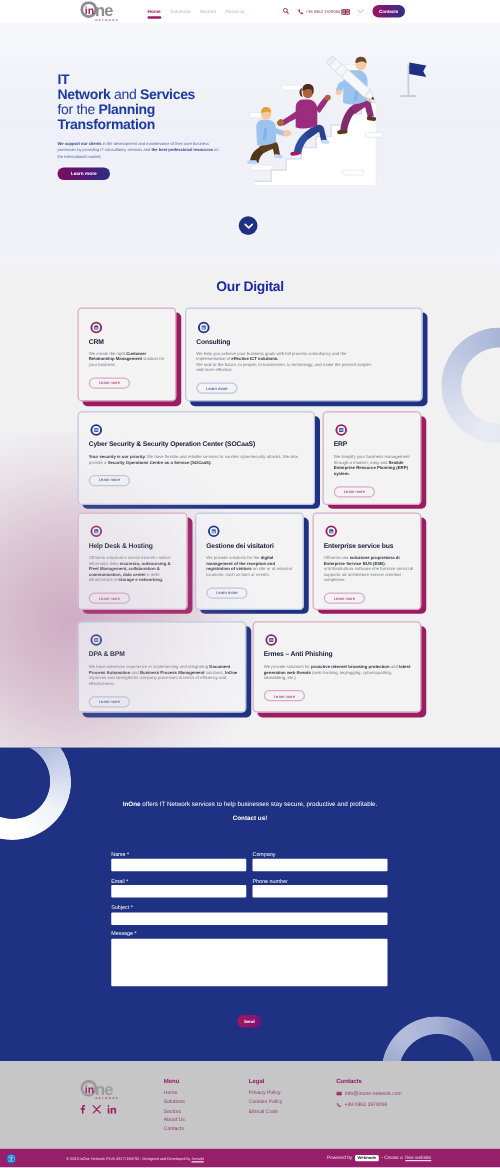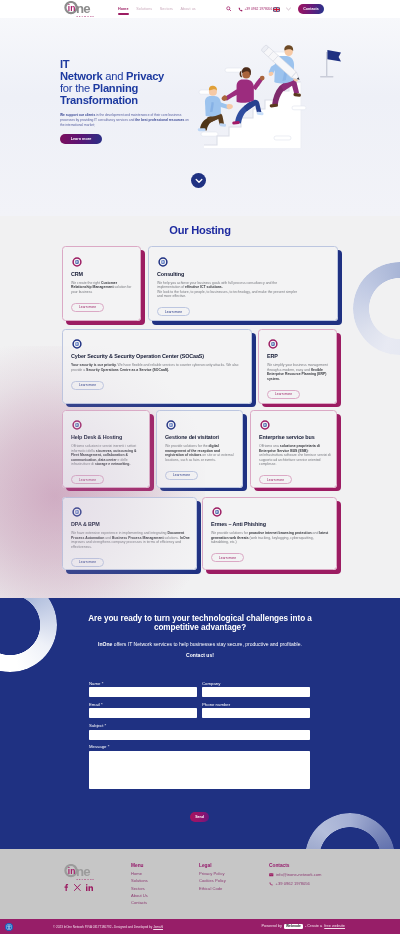"IT" .hero-inner { left: 60px -> 46px }
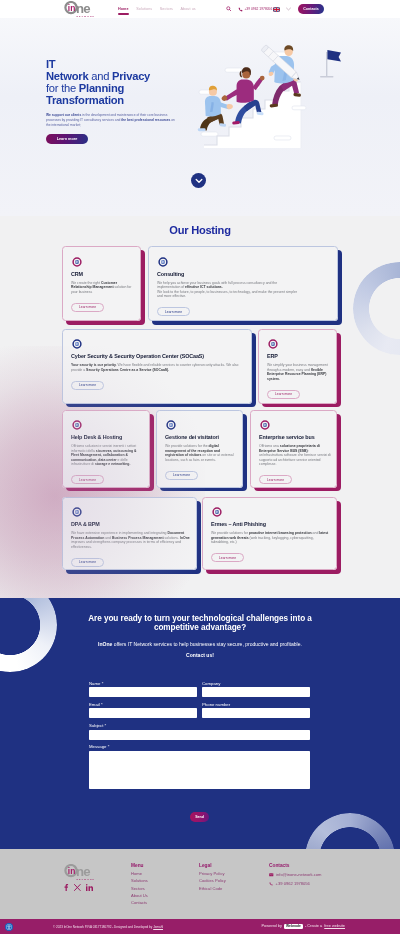"Privacy" b { text: Privacy -> Services }
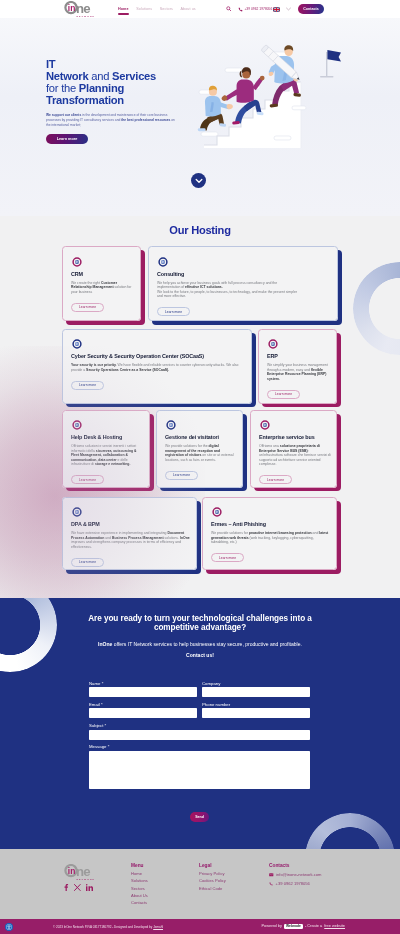"Our Hosting" div.svc-title { text: Hosting -> Digital }
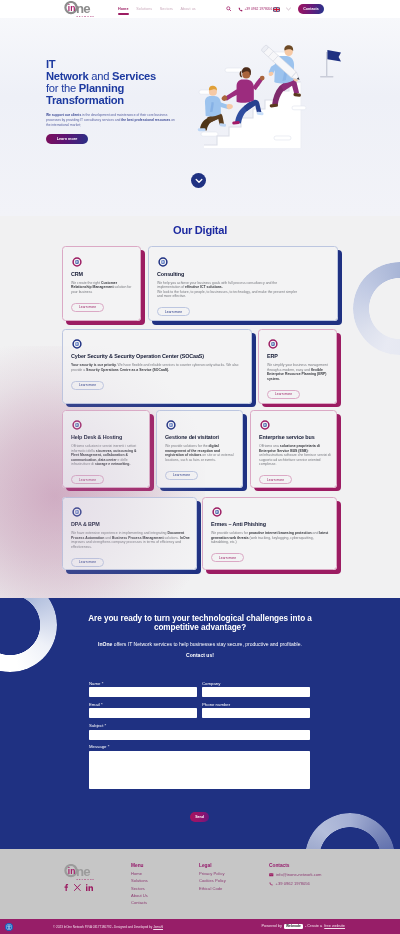"Are you ready to turn" div.cta-h { html: <div>Are you ready to turn your technological challenges into a competitive advantage?</div> -> none }
